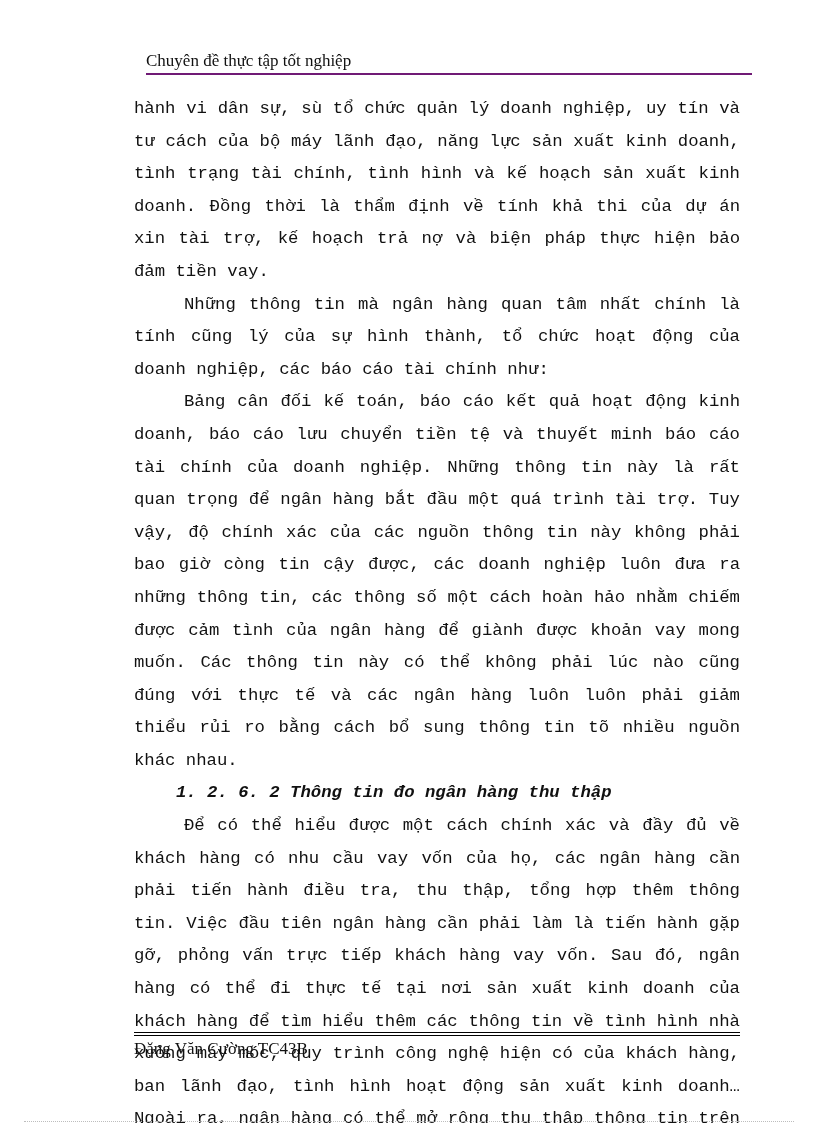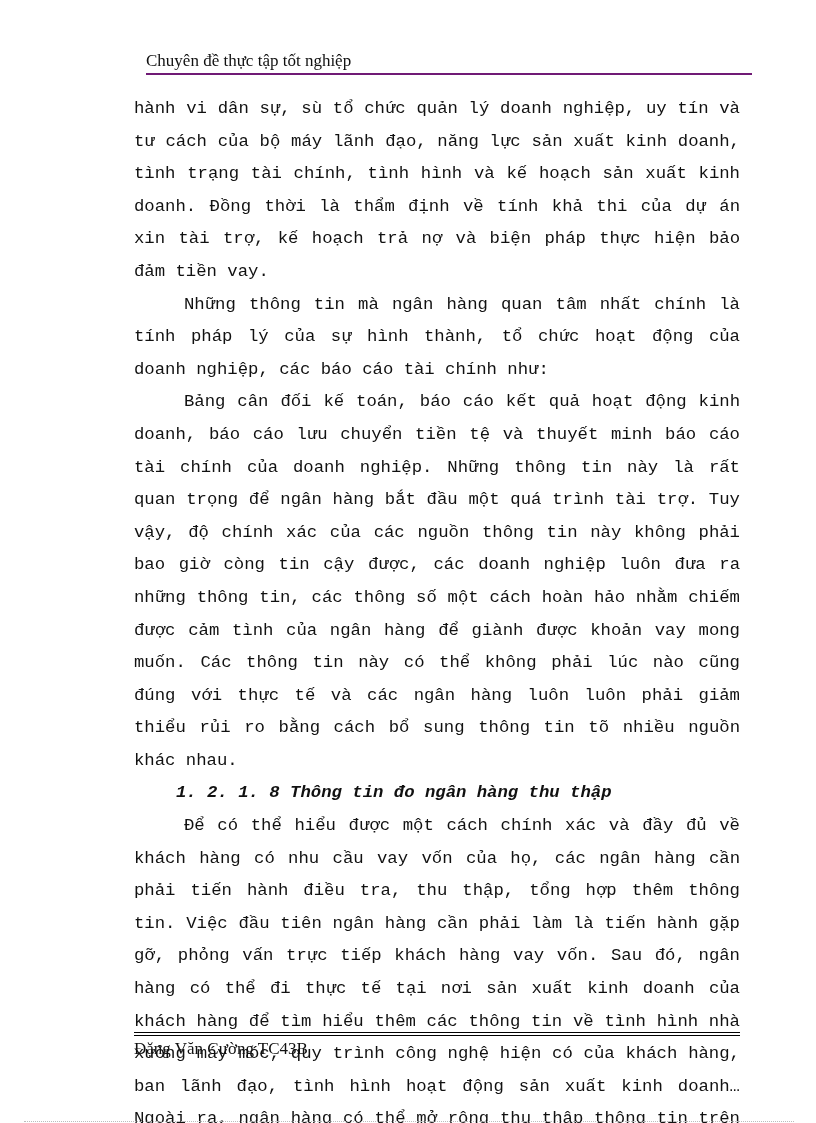"Những thông tin mà ngân" p { text: pháp -> cũng }
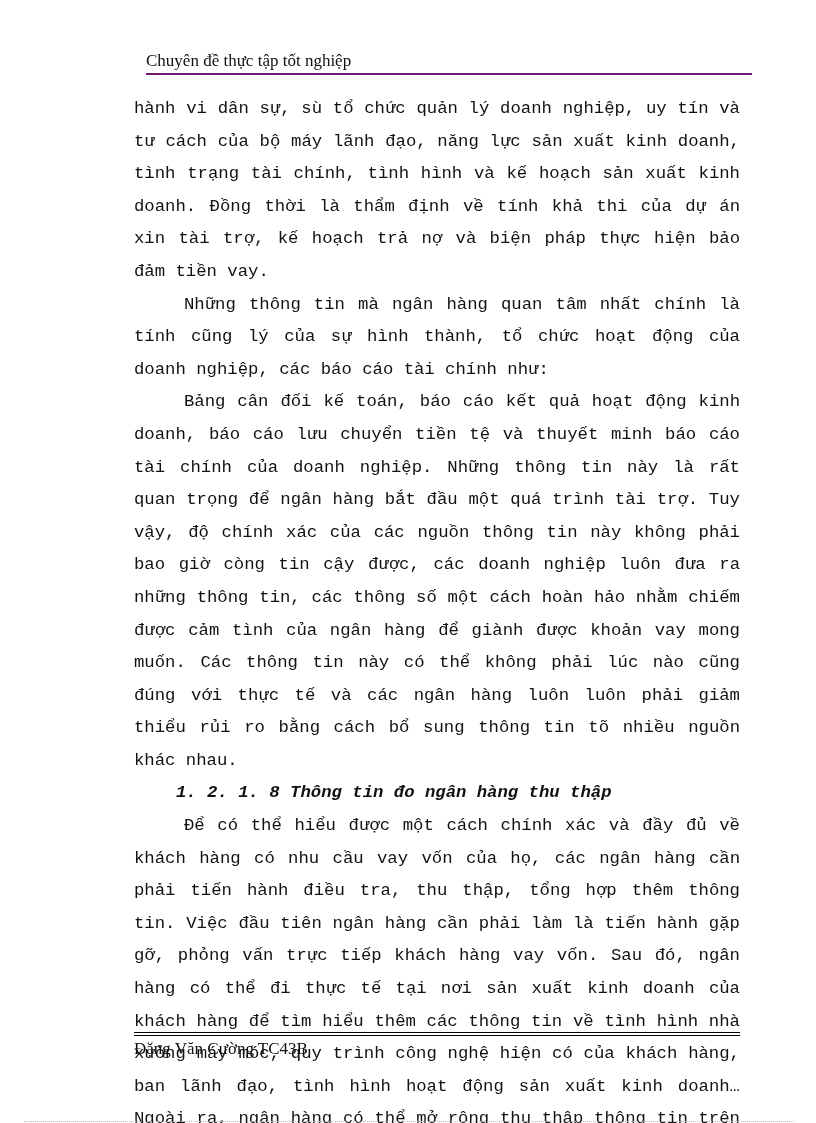"1. 2. 1. 8 Thông" h3 { text: 1. 8 -> 6. 2 }
